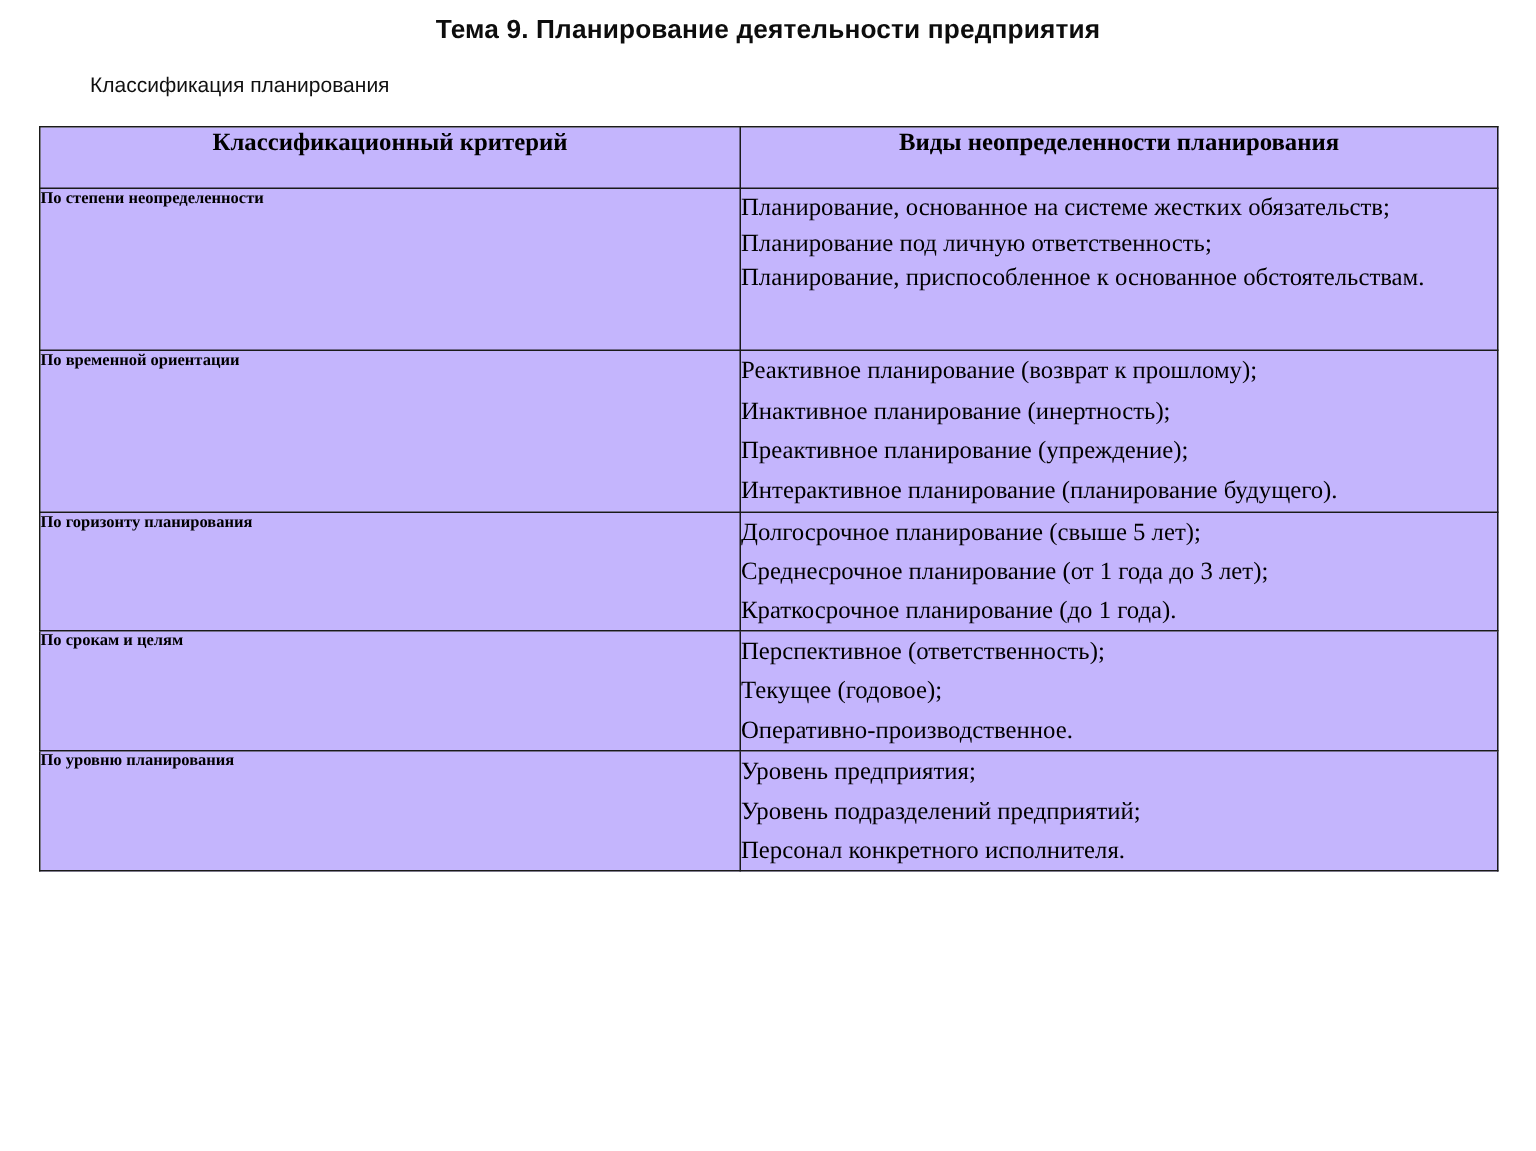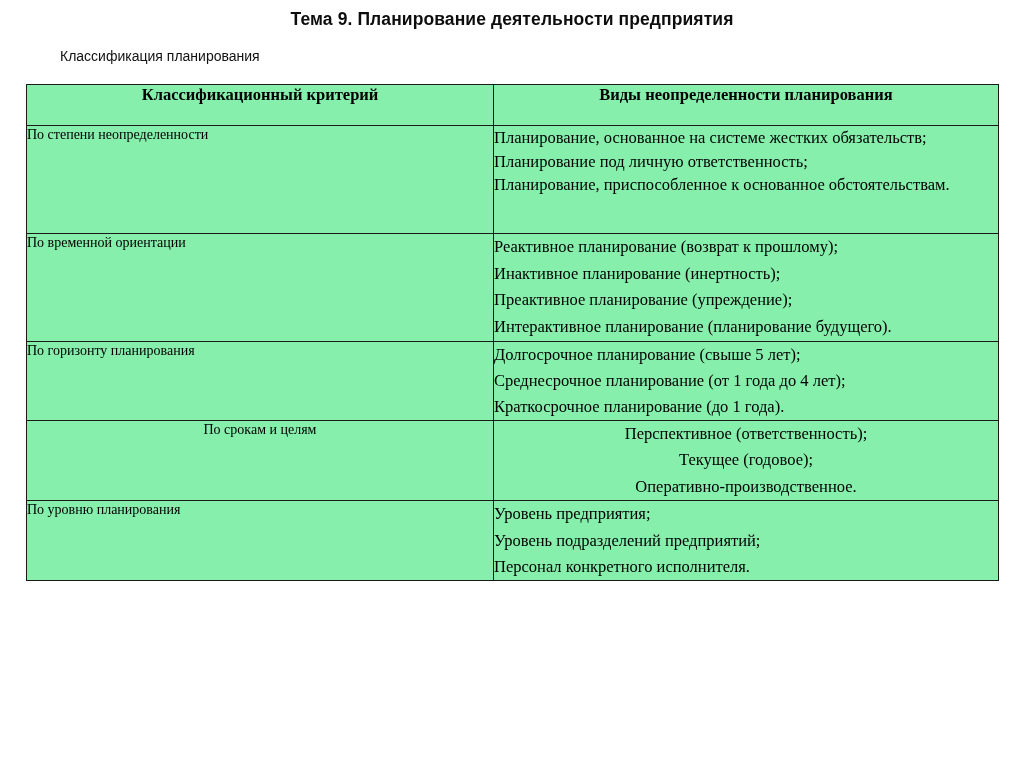"Классификационный критерий" table.classification th, table.classification td { background: #86efac -> #c4b5fd }
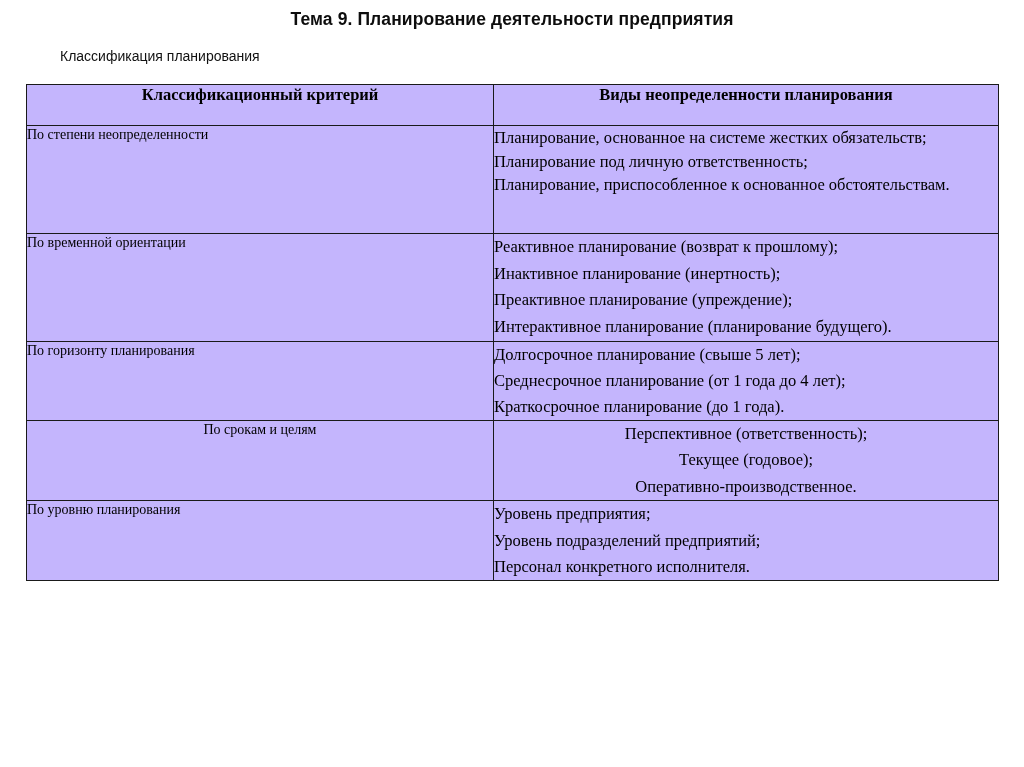"По степени неопределенности" td.crit { font-size: 14px -> 11px; font-weight: none -> bold }
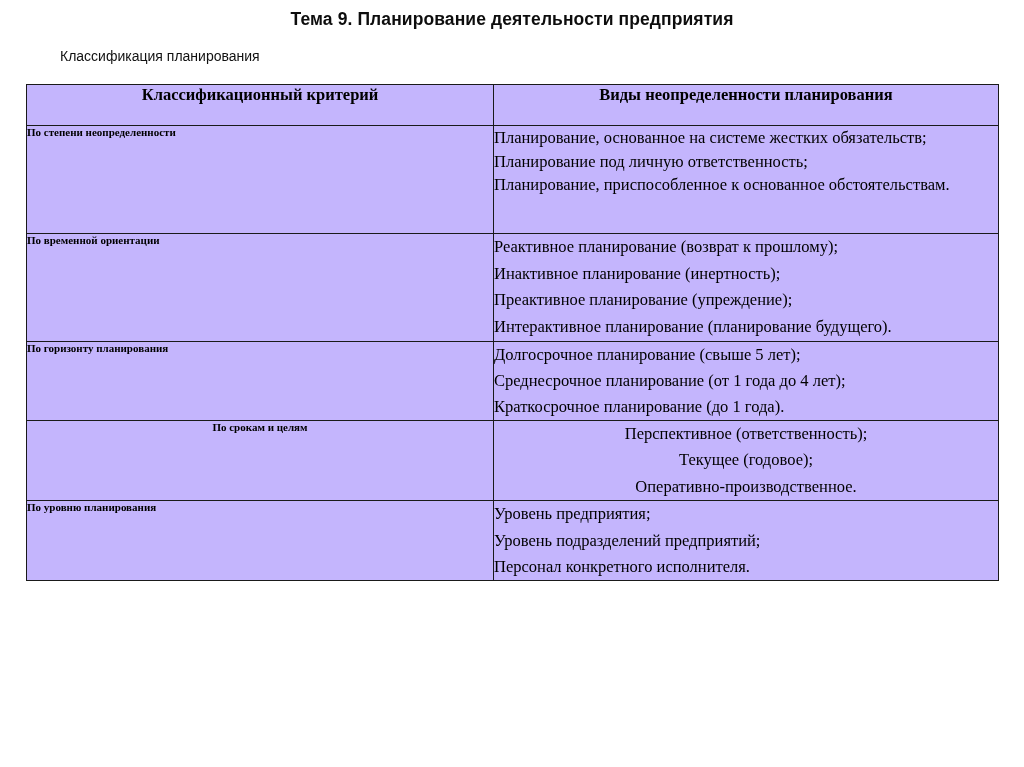"Среднесрочное планирование (от 1 года" span.kind-line { text: 4 -> 3 }
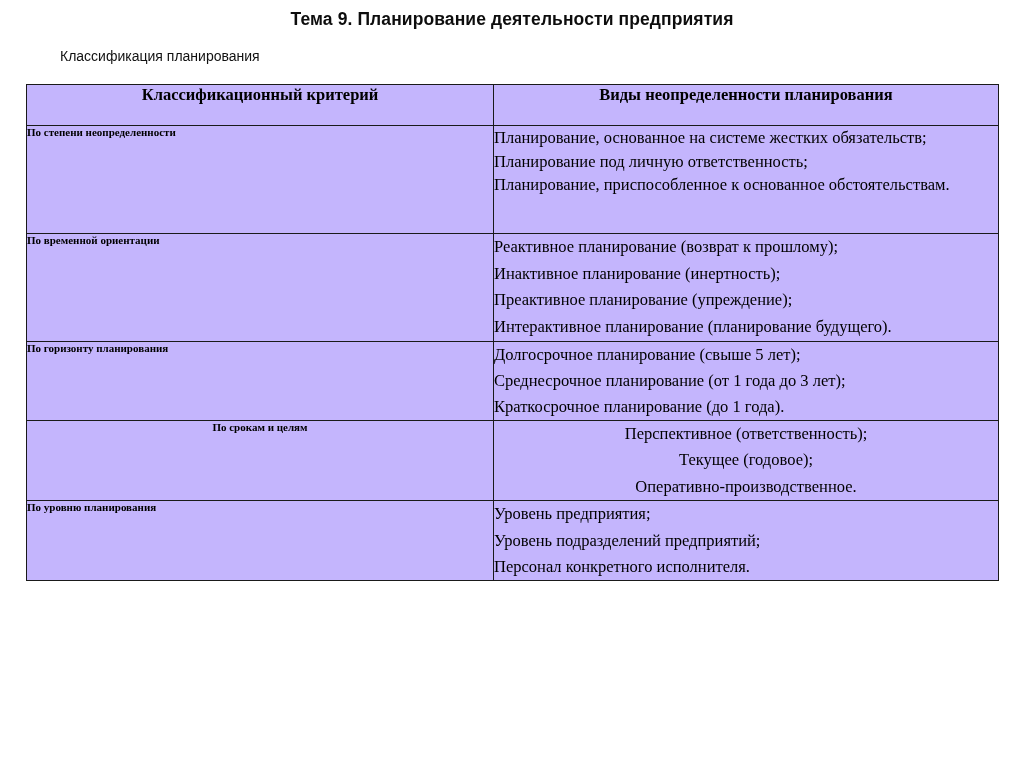"По срокам и целям" tr.r-terms td { text-align: center -> none }
